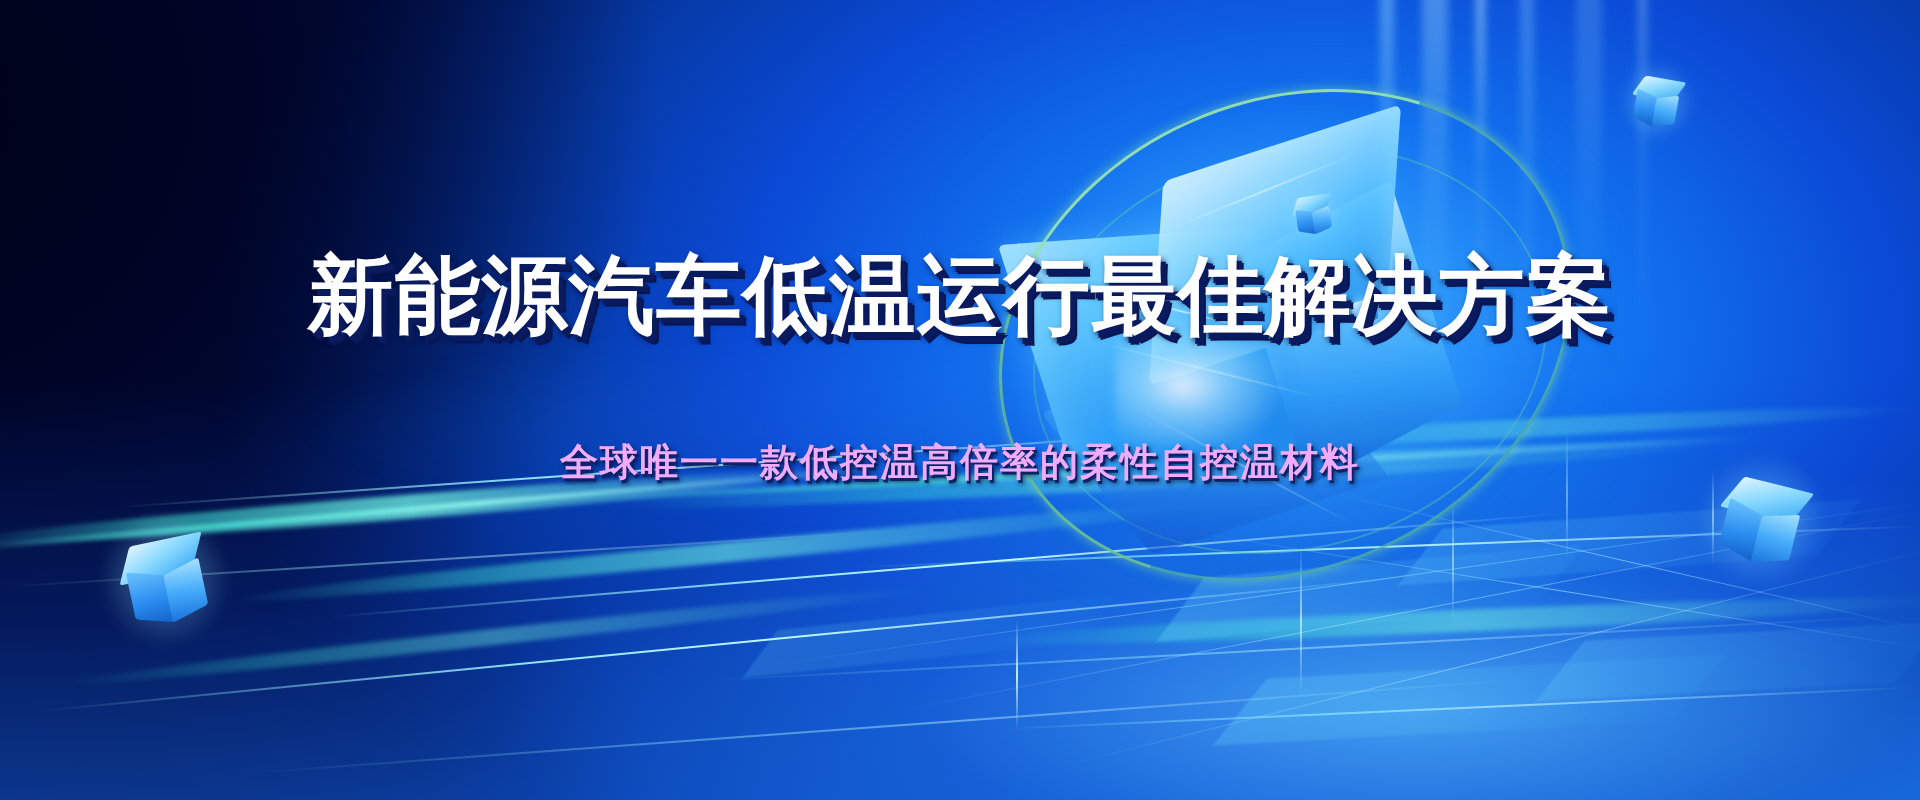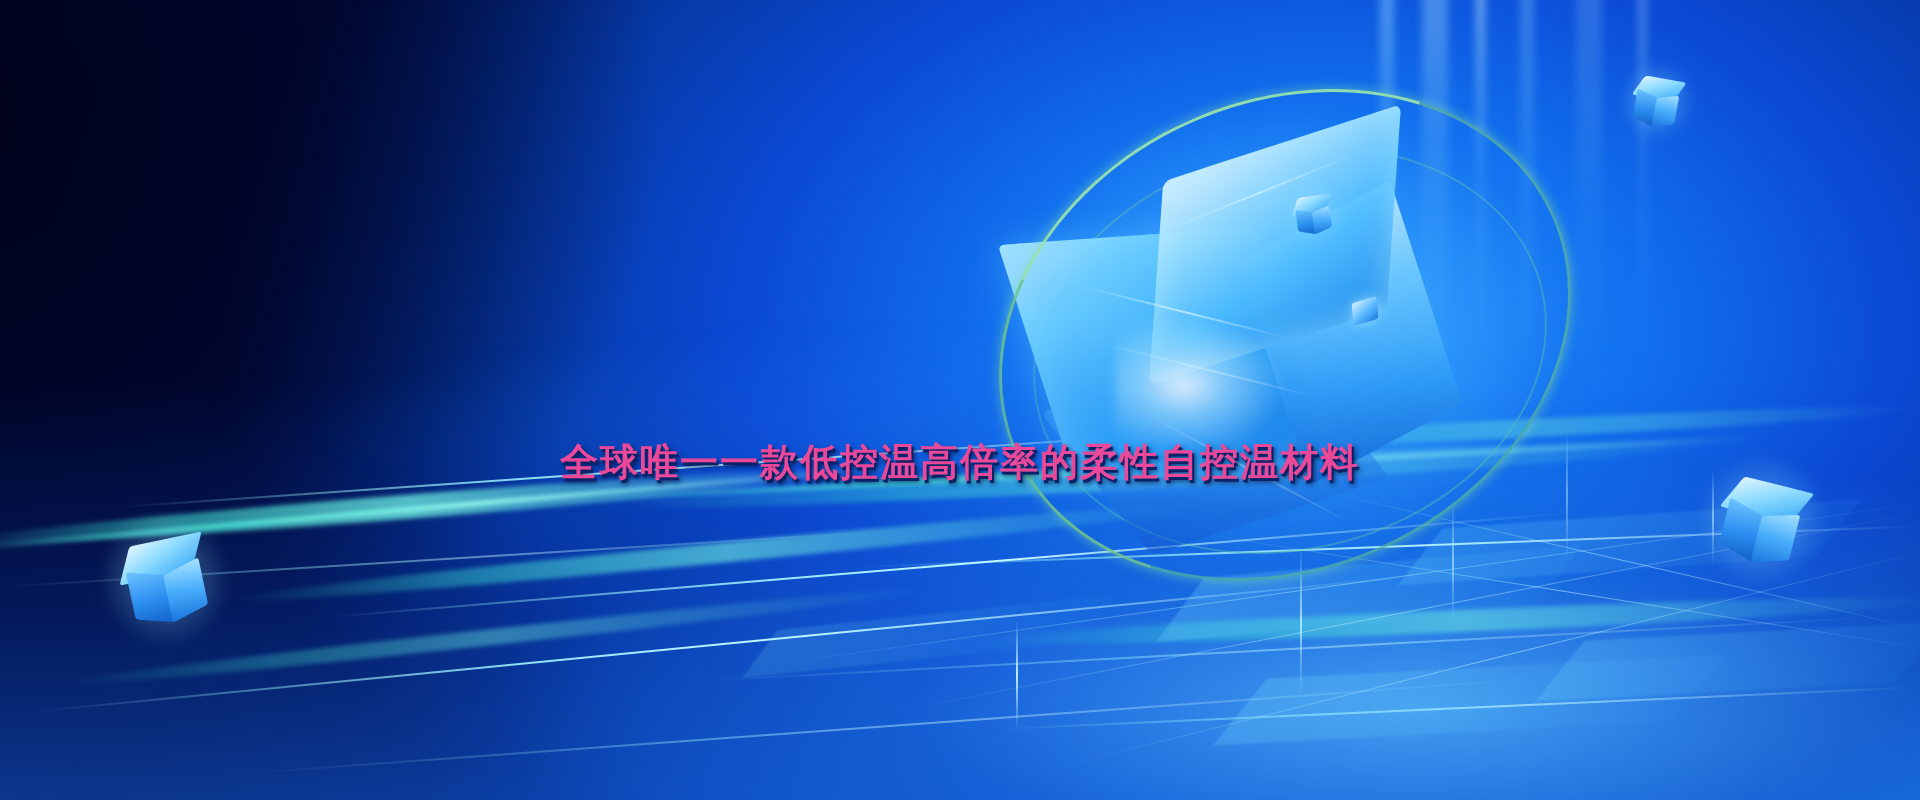"新能源汽车低温运行最佳解决方案" div.title { html: none -> <div>新能源汽车低温运行最佳解决方案</div> }
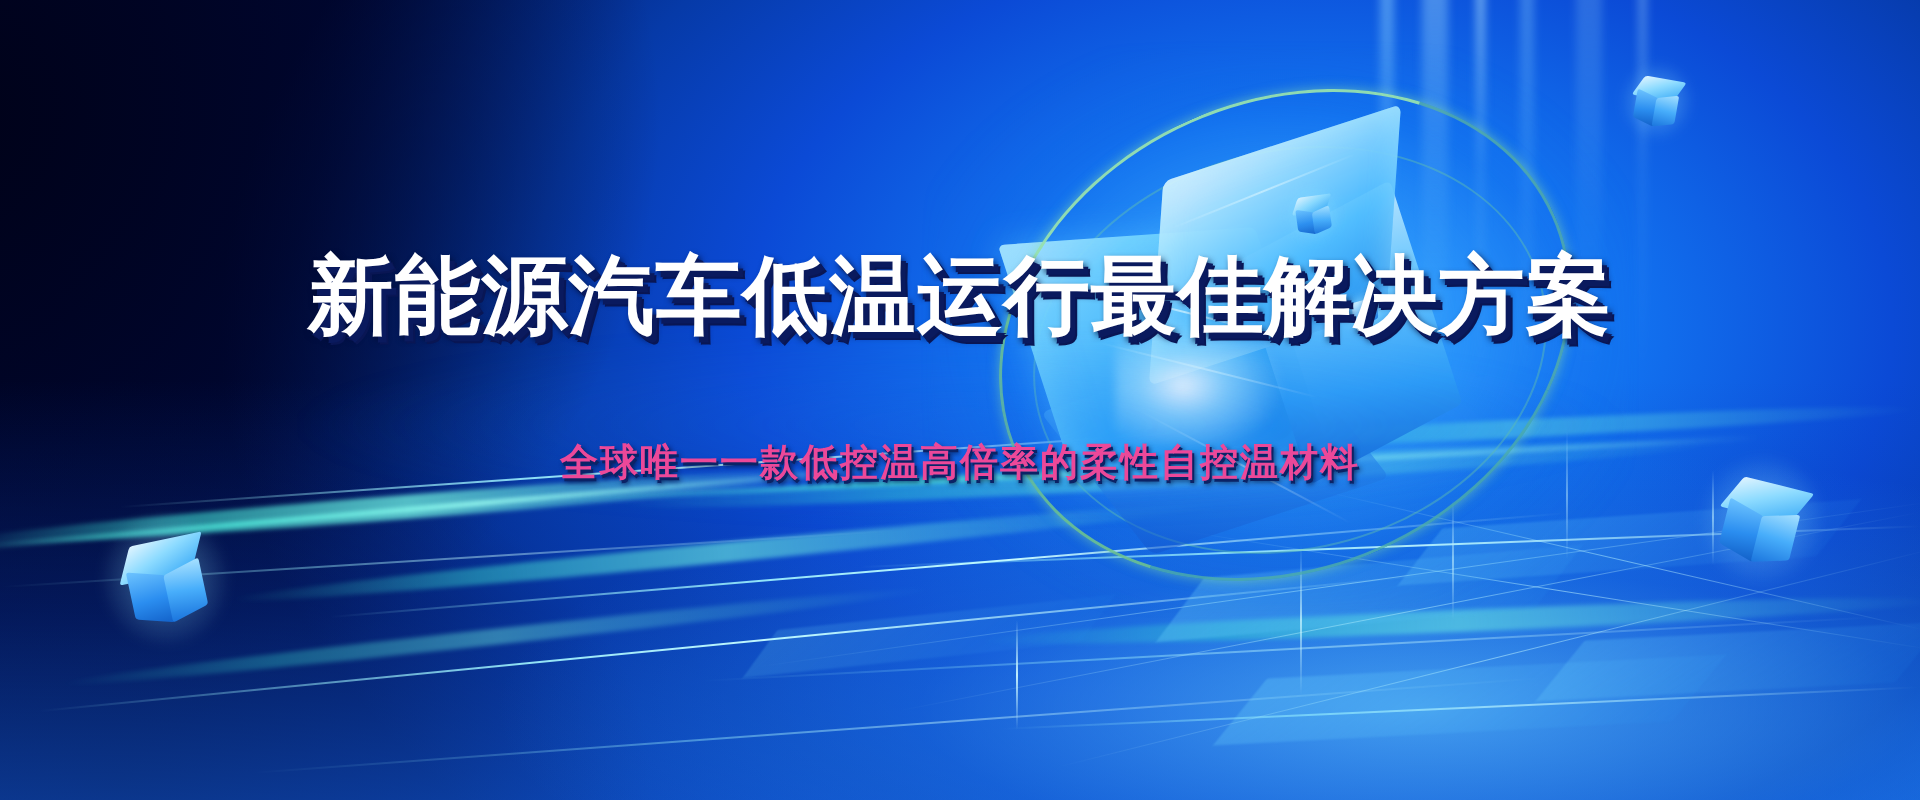"全球唯一一款低控温高倍率的柔性自控温材料" .subtitle { color: #ec4899 -> #f0abfc }
